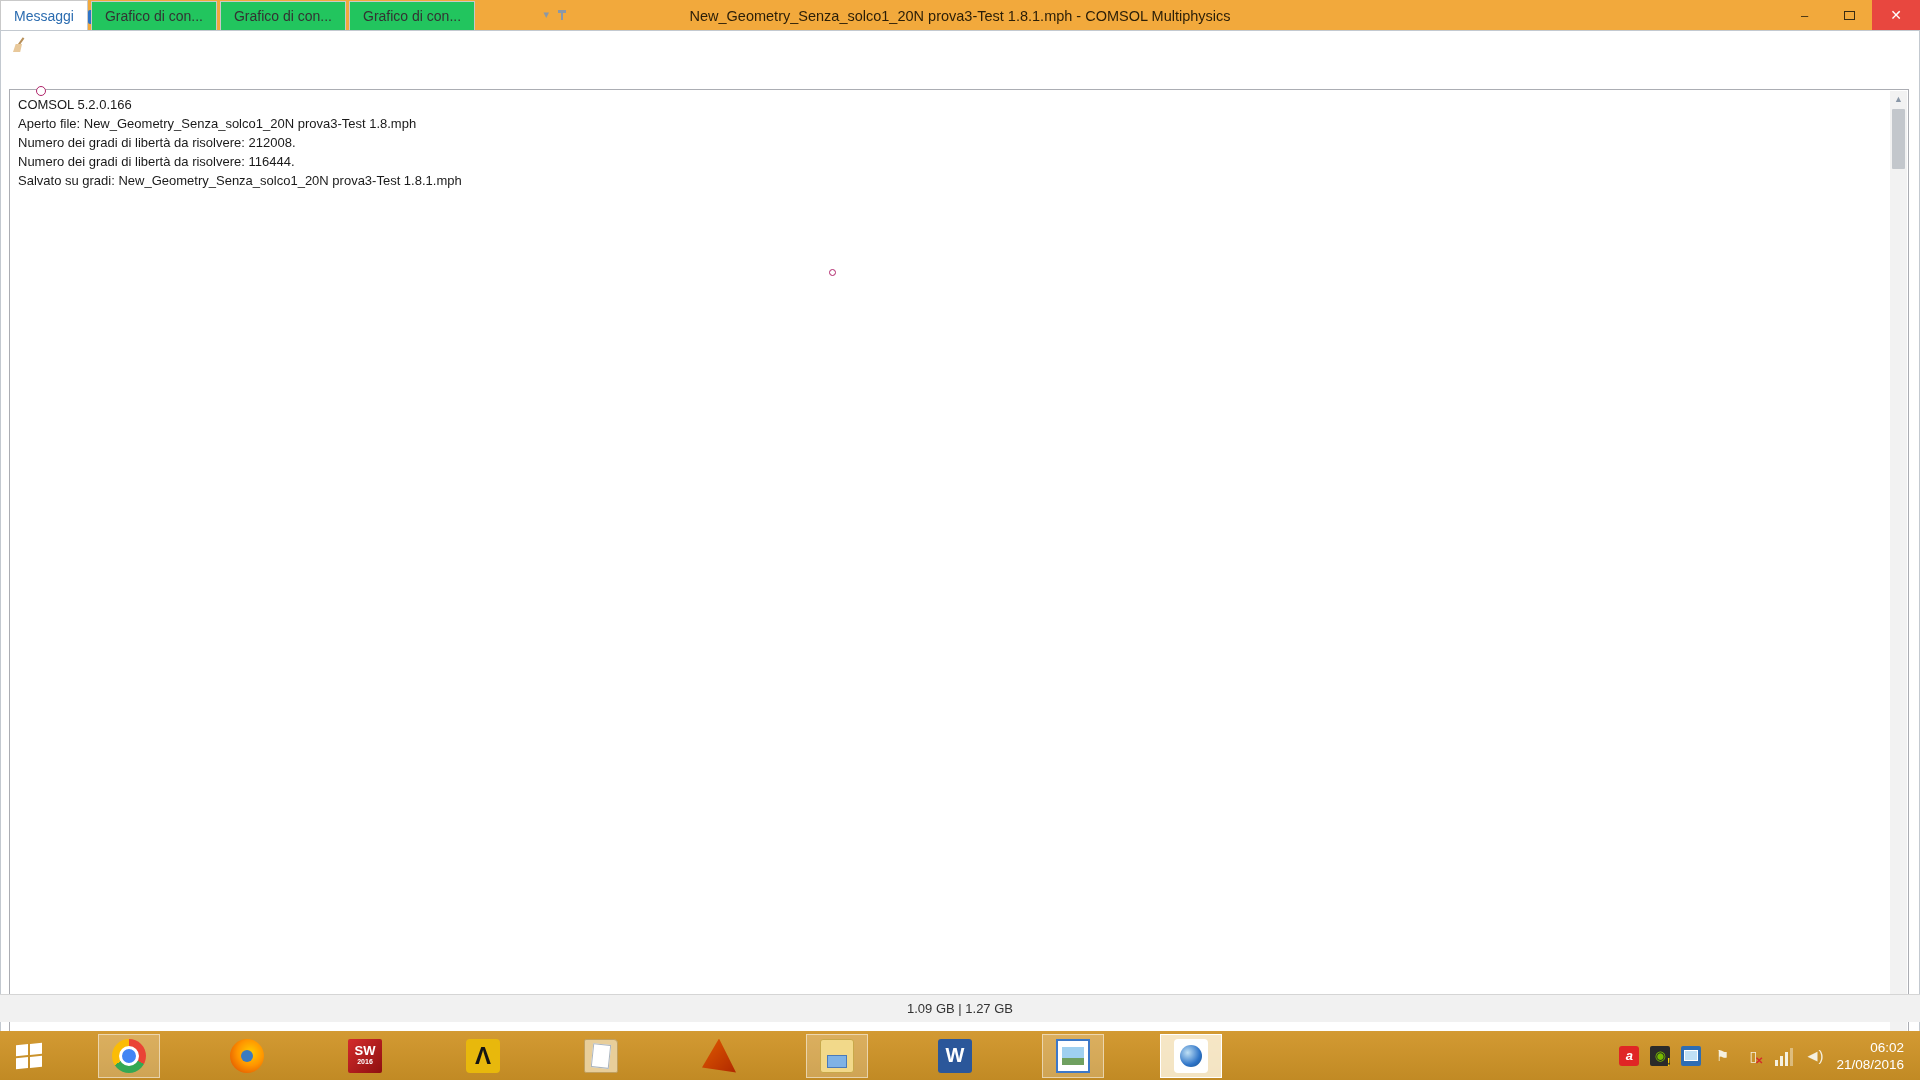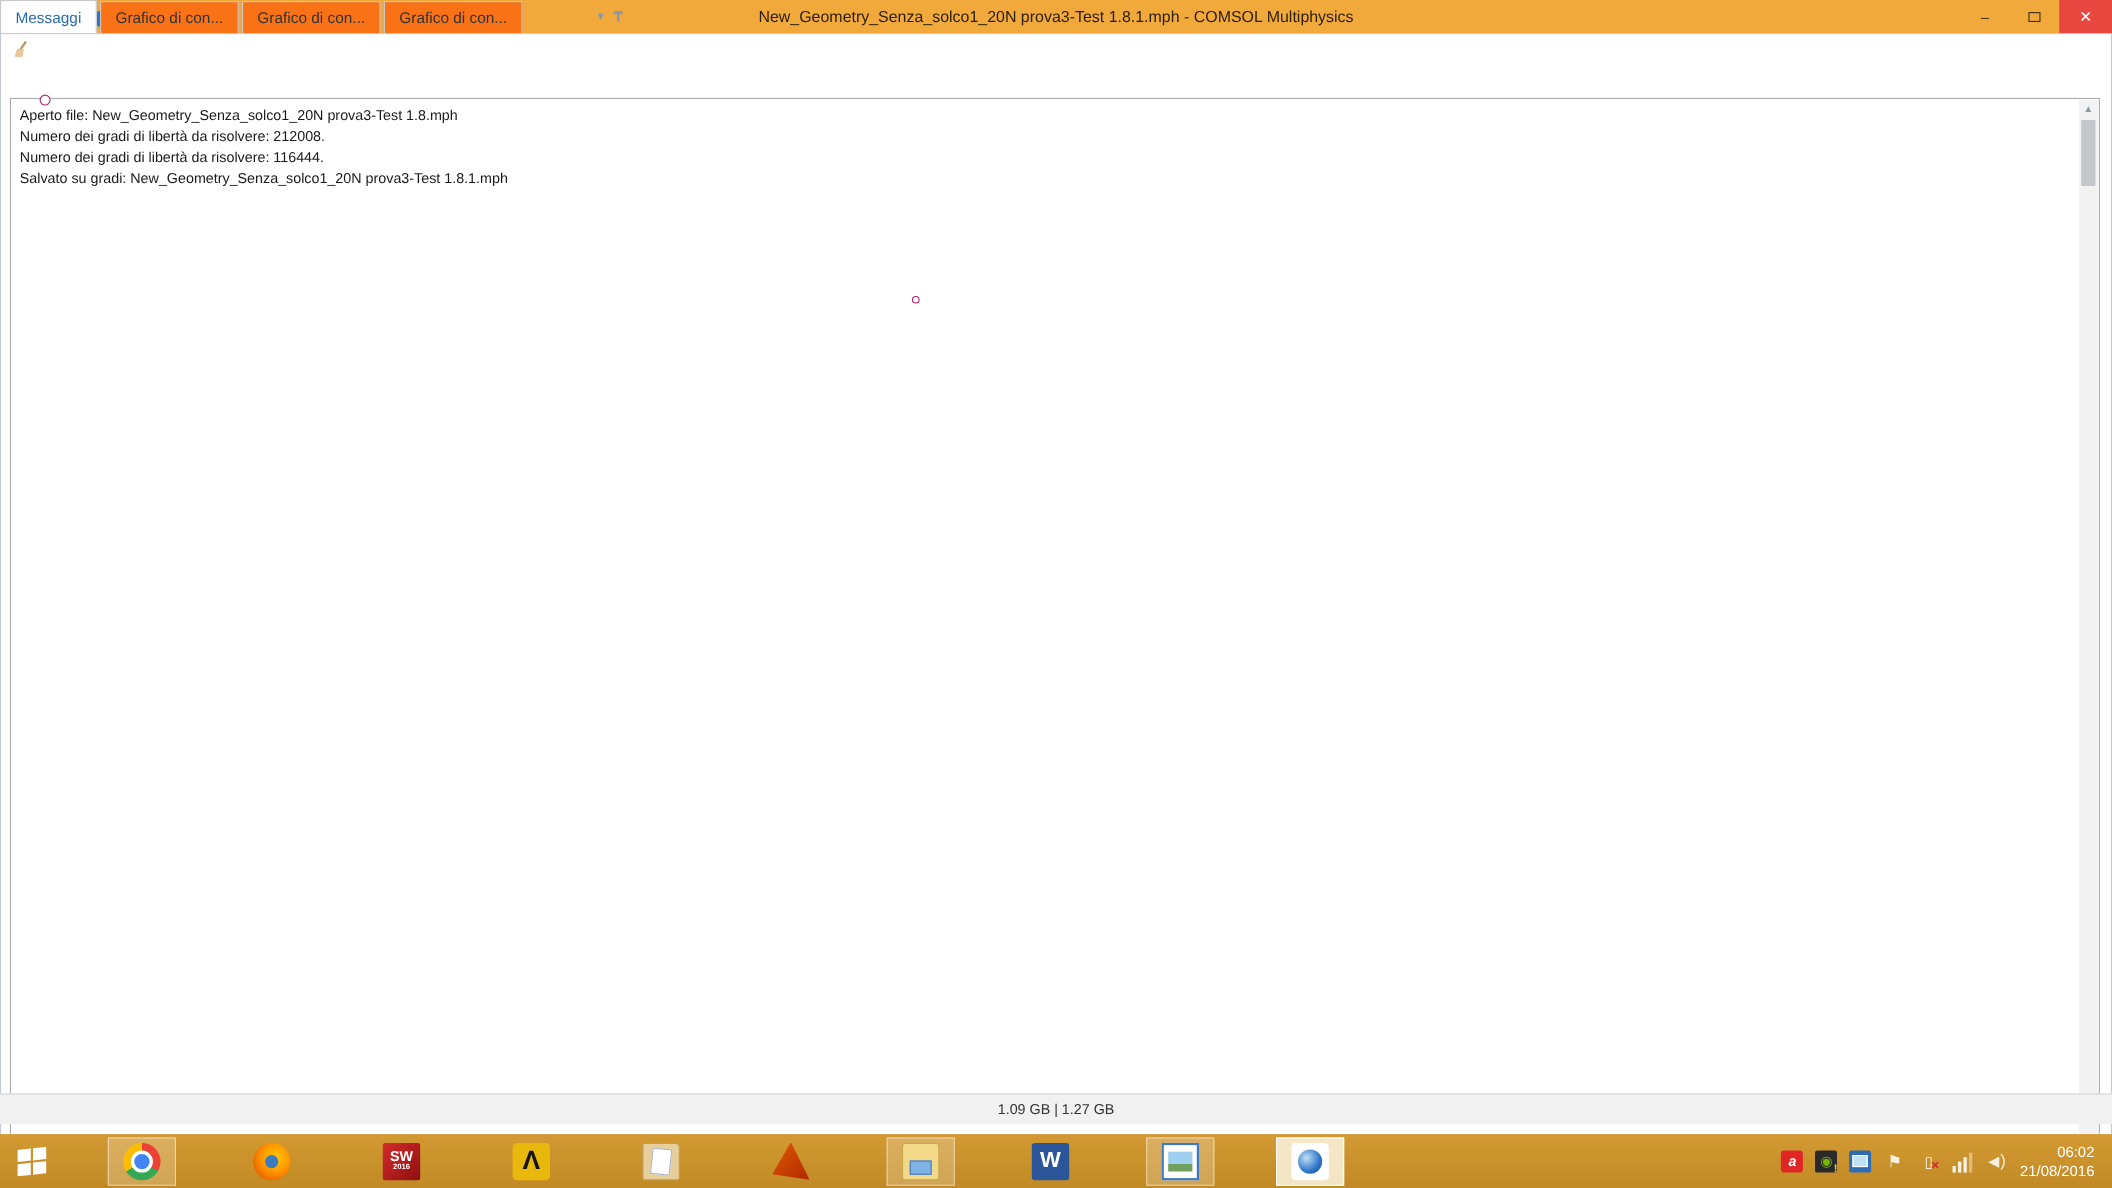"Grafico di con..." .gtab { background: #f97316 -> #22c55e }
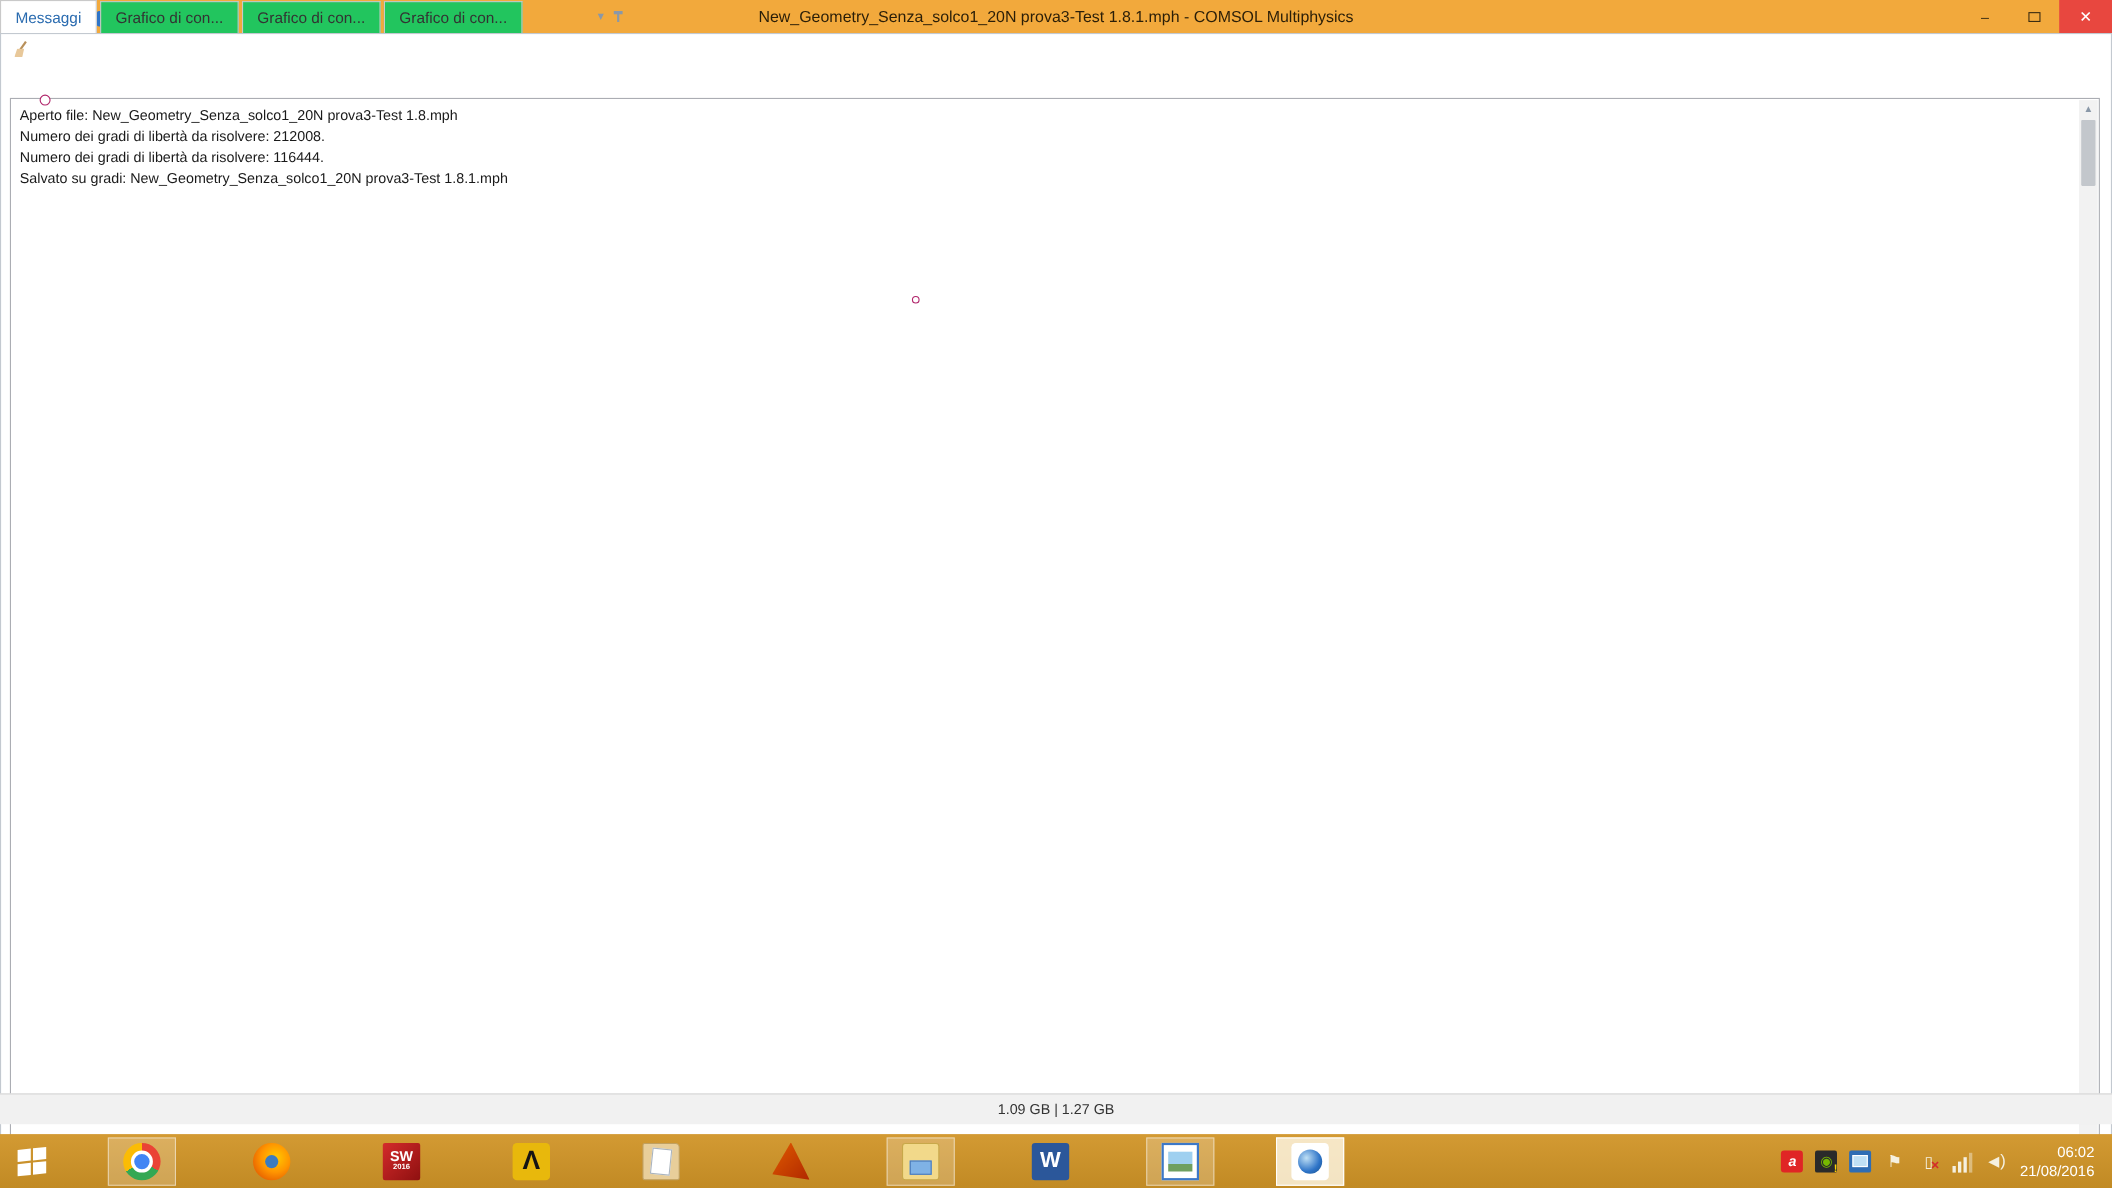"COMSOL 5.2.0.166" div { html: none -> <div>COMSOL 5.2.0.166</div> }
